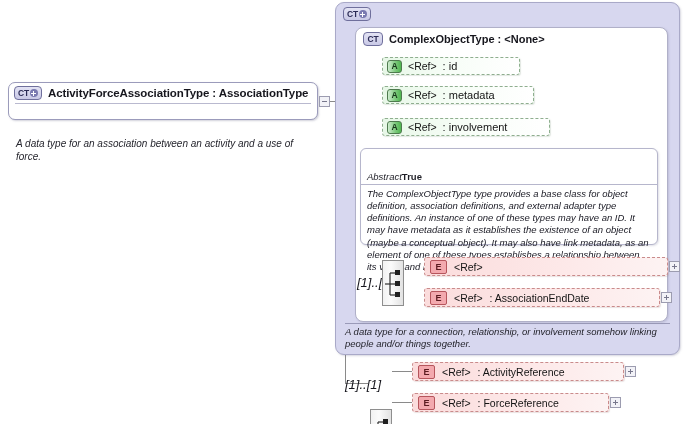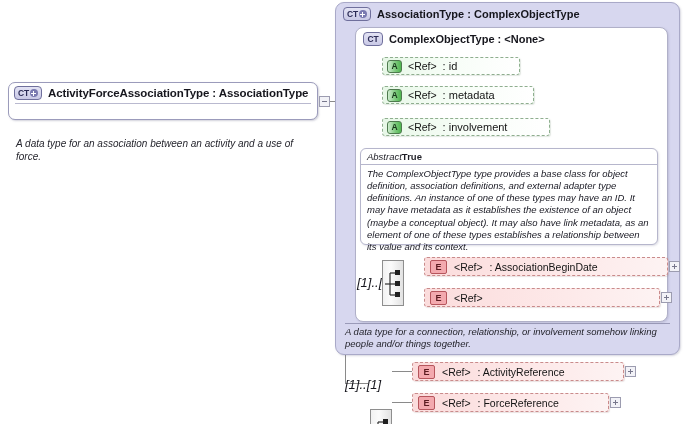"AssociationType : ComplexObjectType" span.assoc-title { html: <span>AssociationType : ComplexObjectType</span> -> none }
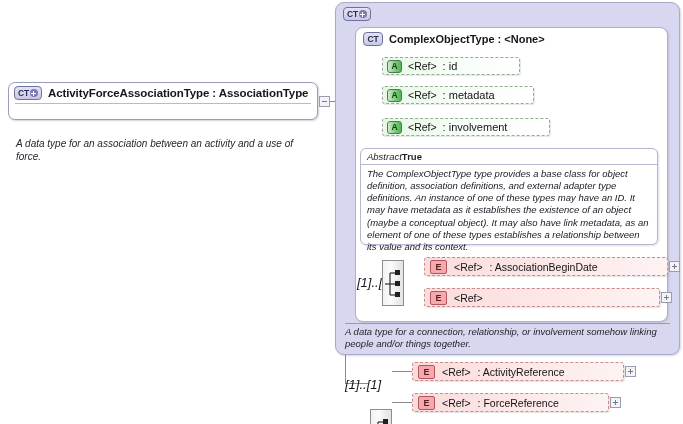"True" .abstract-val { margin-top: none -> 20px }
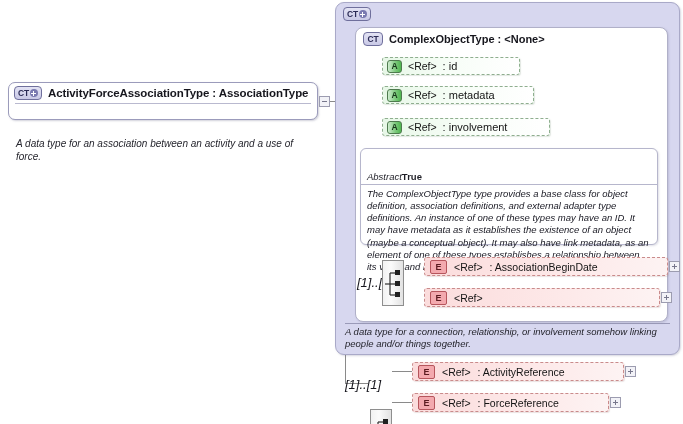": AssociationBeginDate" span.elem-name { html: <span>: AssociationBeginDate</span> -> none }
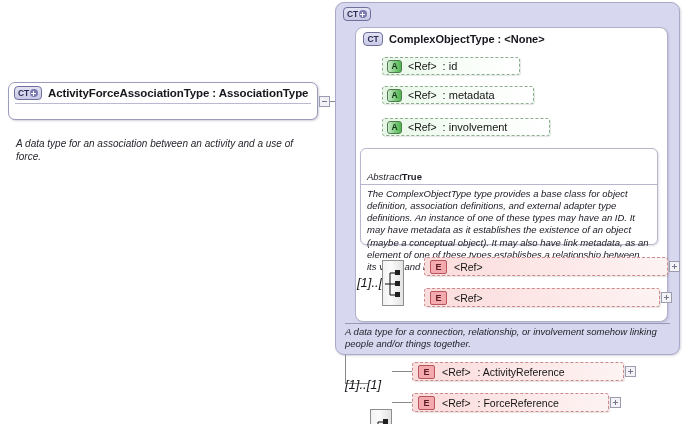": AssociationEndDate" span.elem-name { html: none -> <span>: AssociationEndDate</span> }
